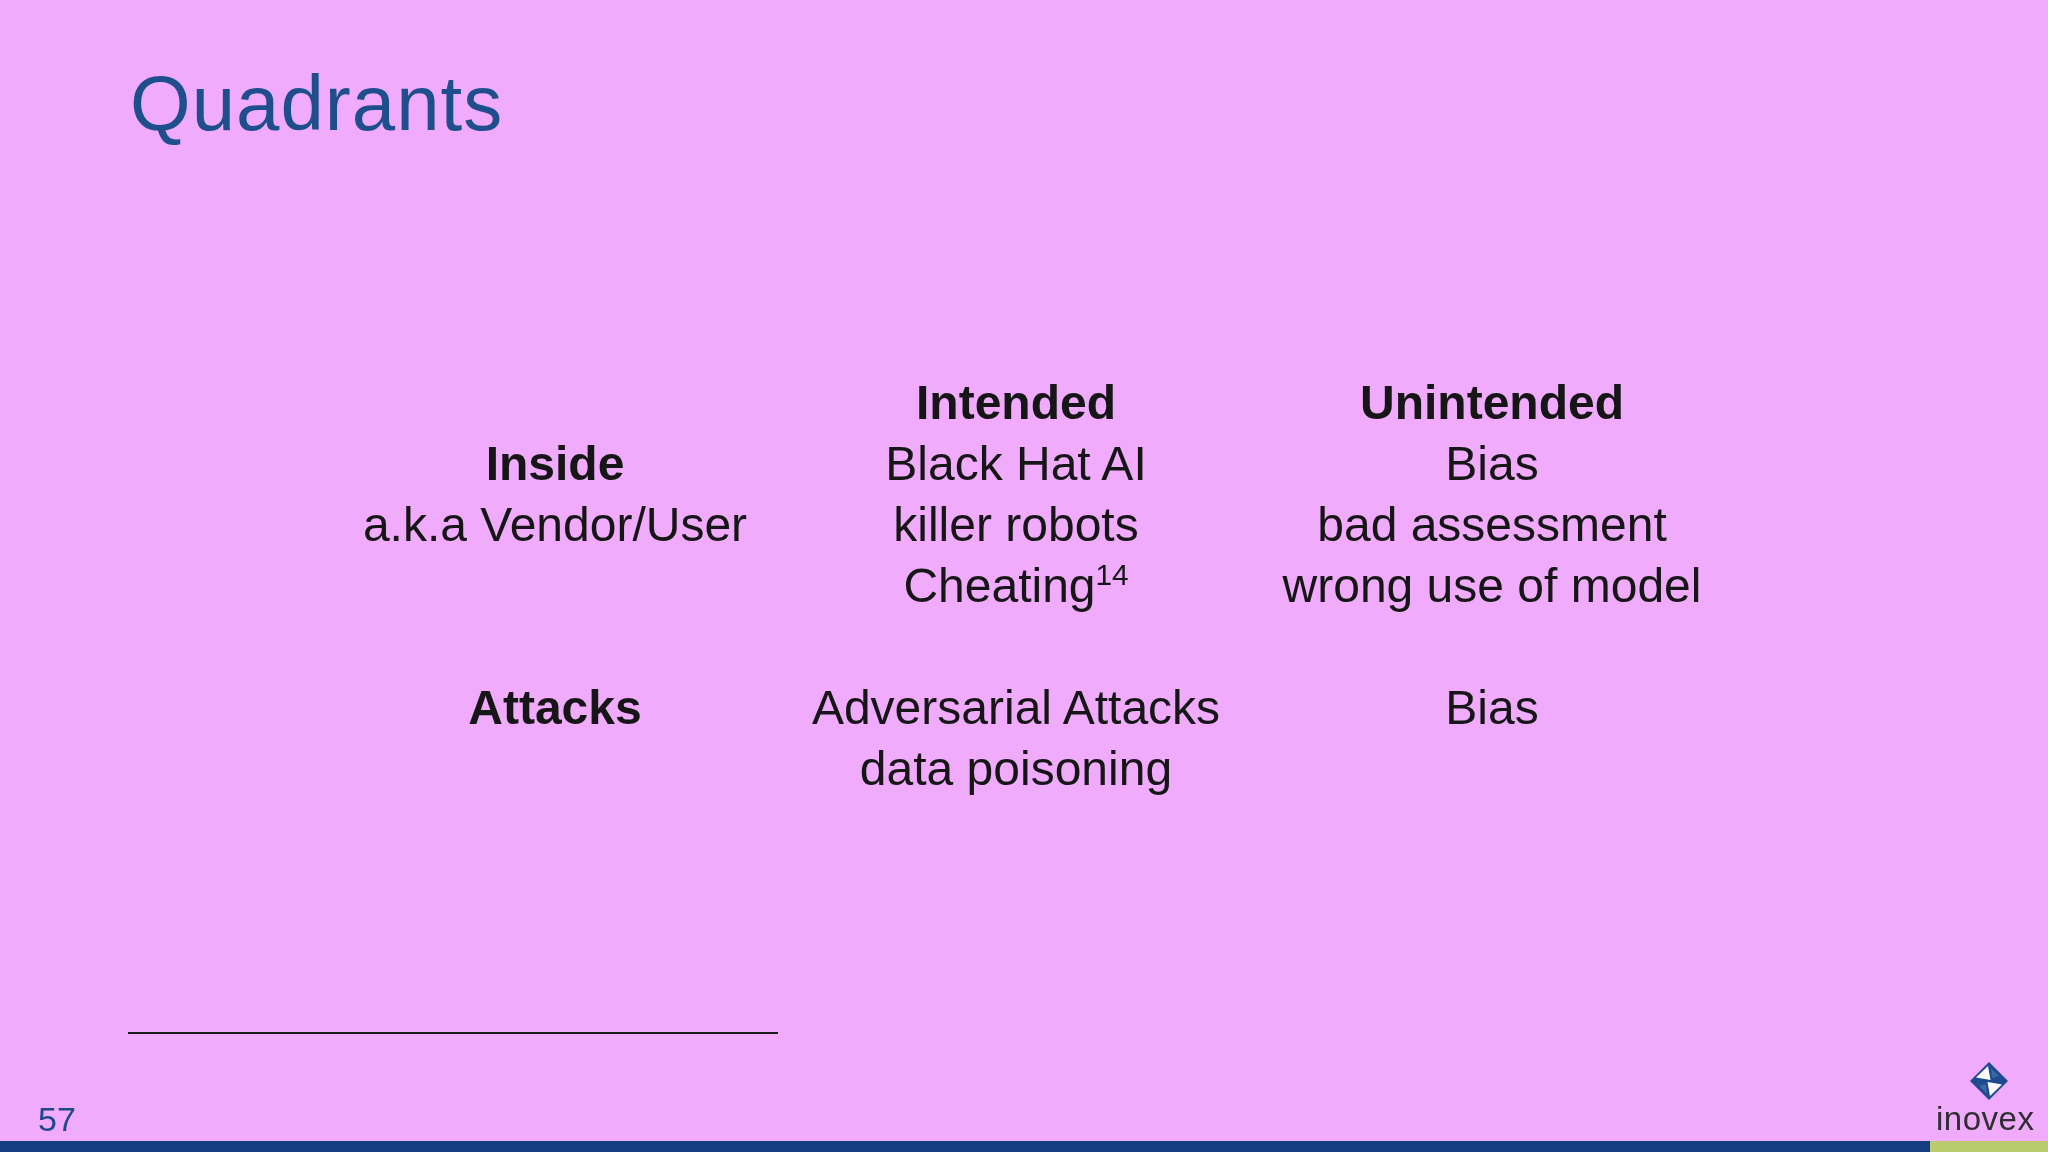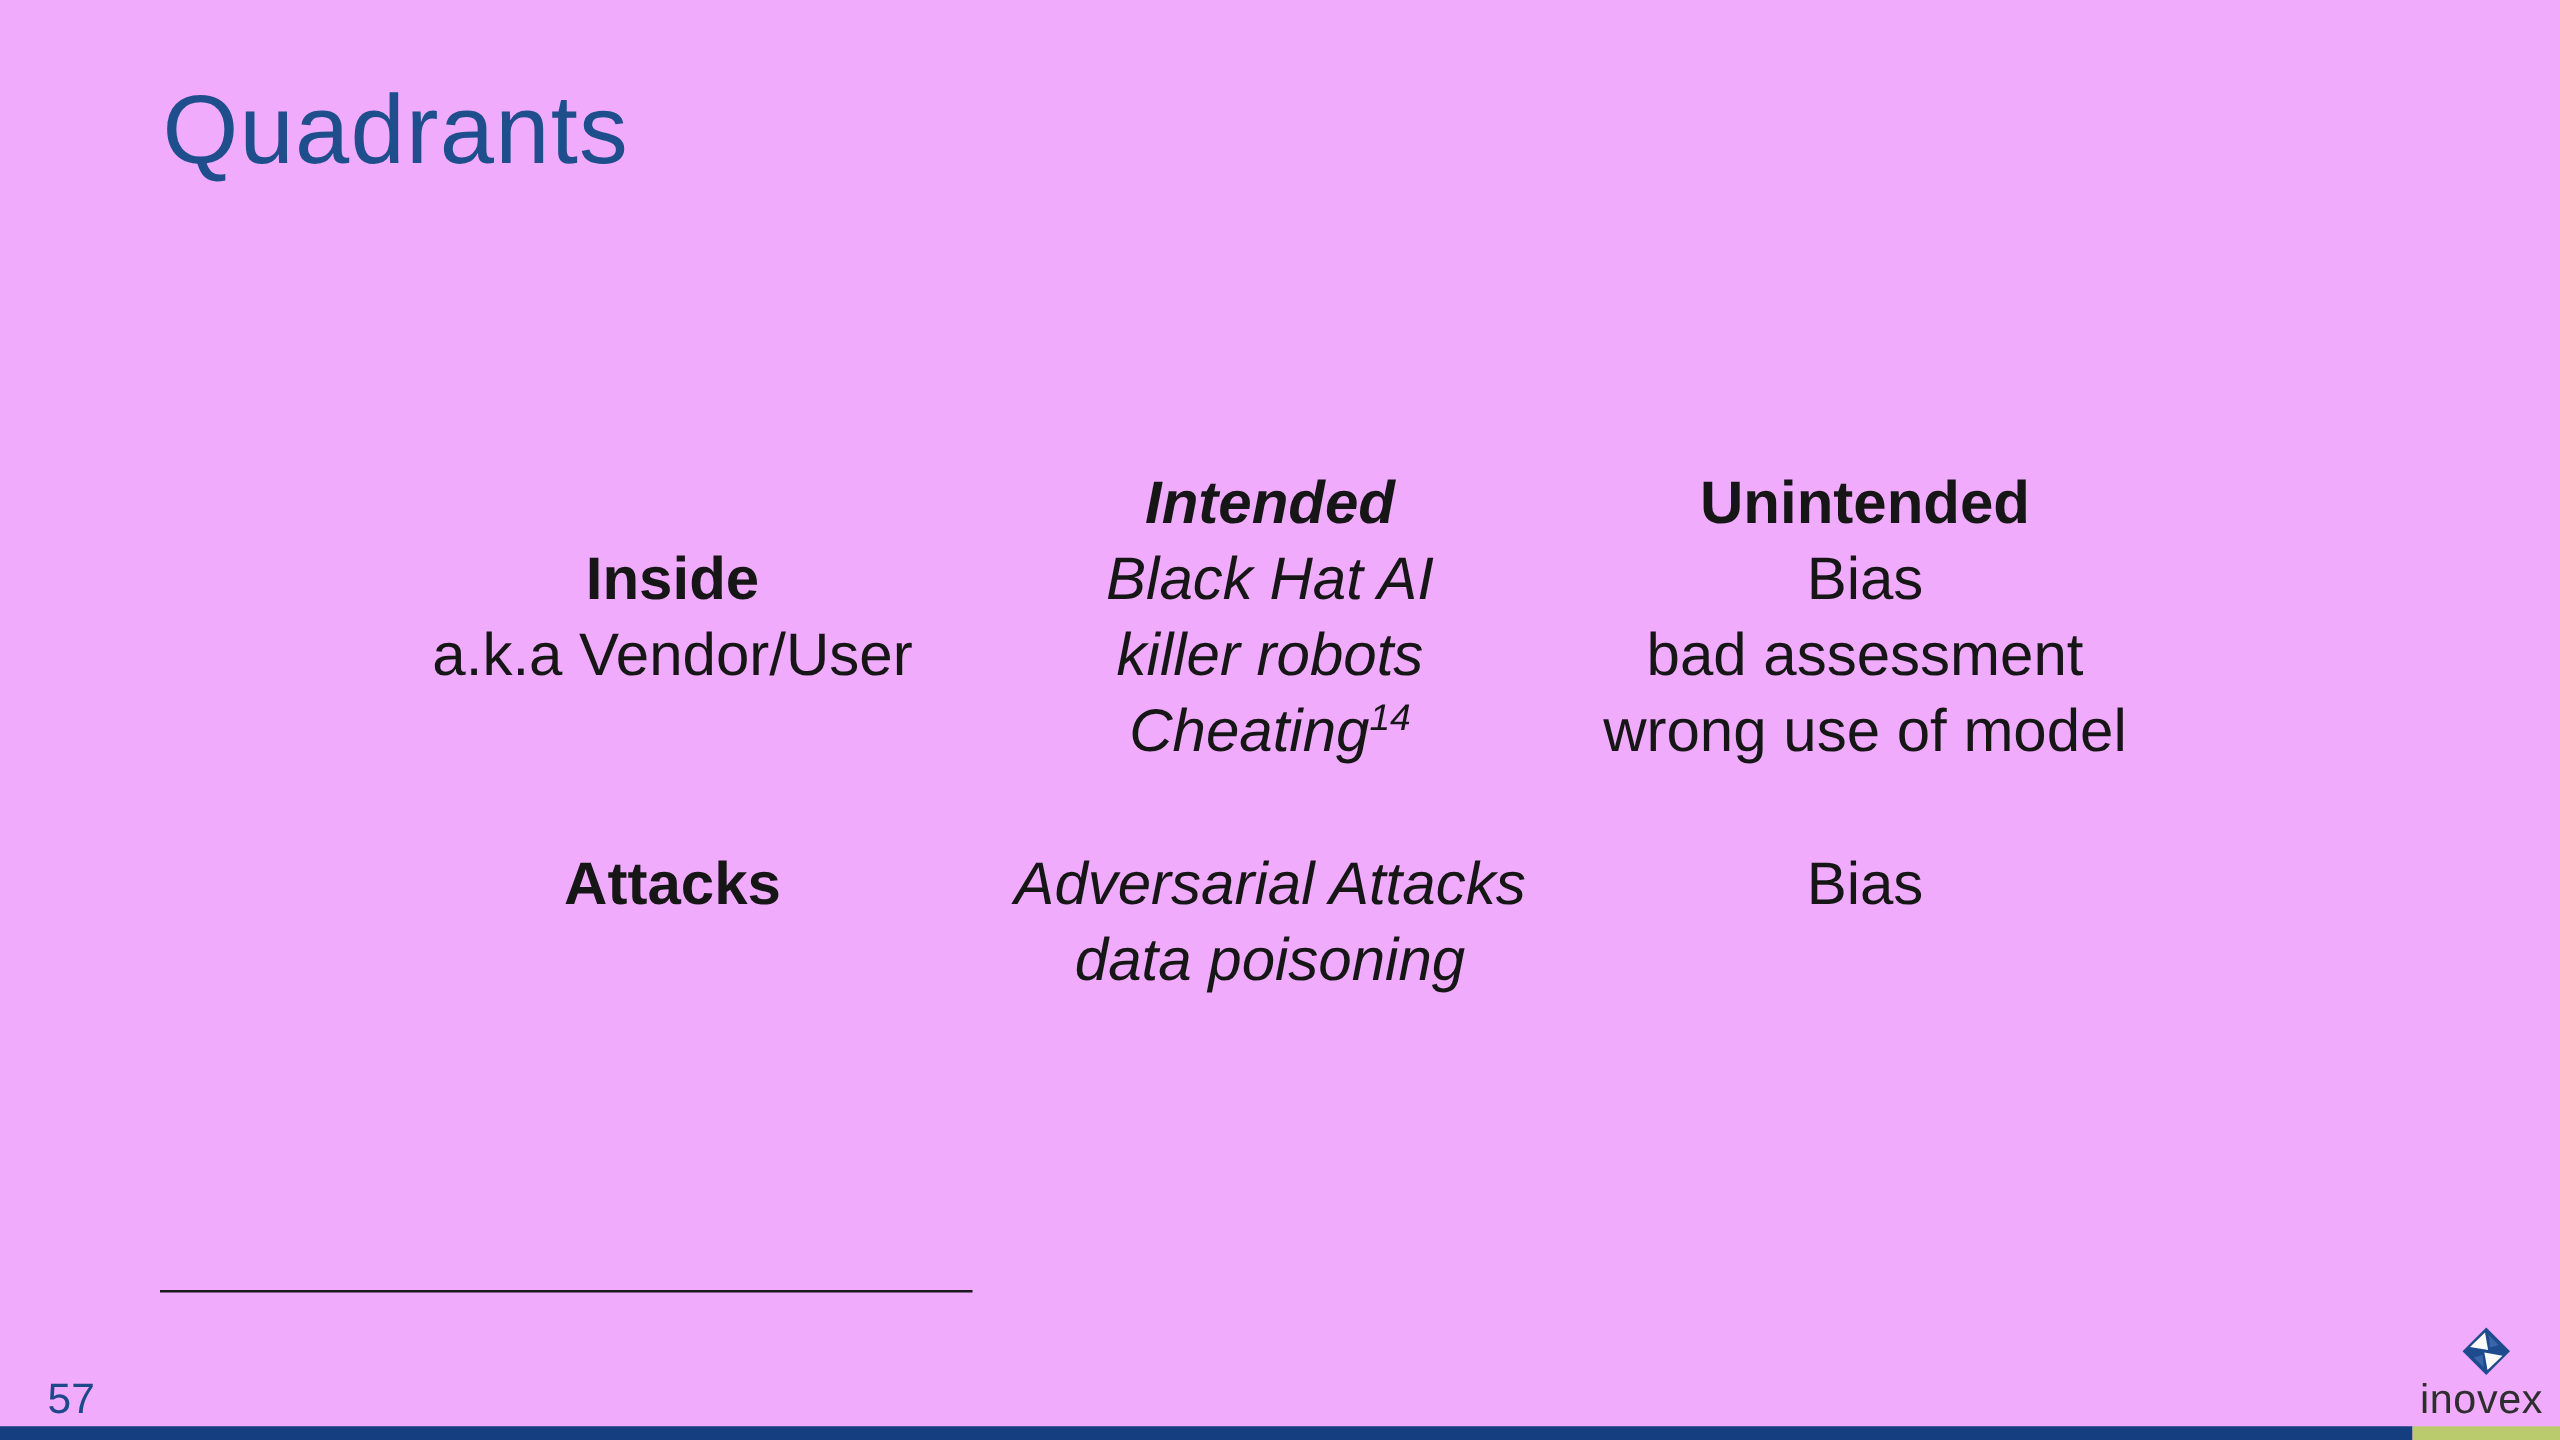"Intended" .col-intended { font-style: italic -> none }
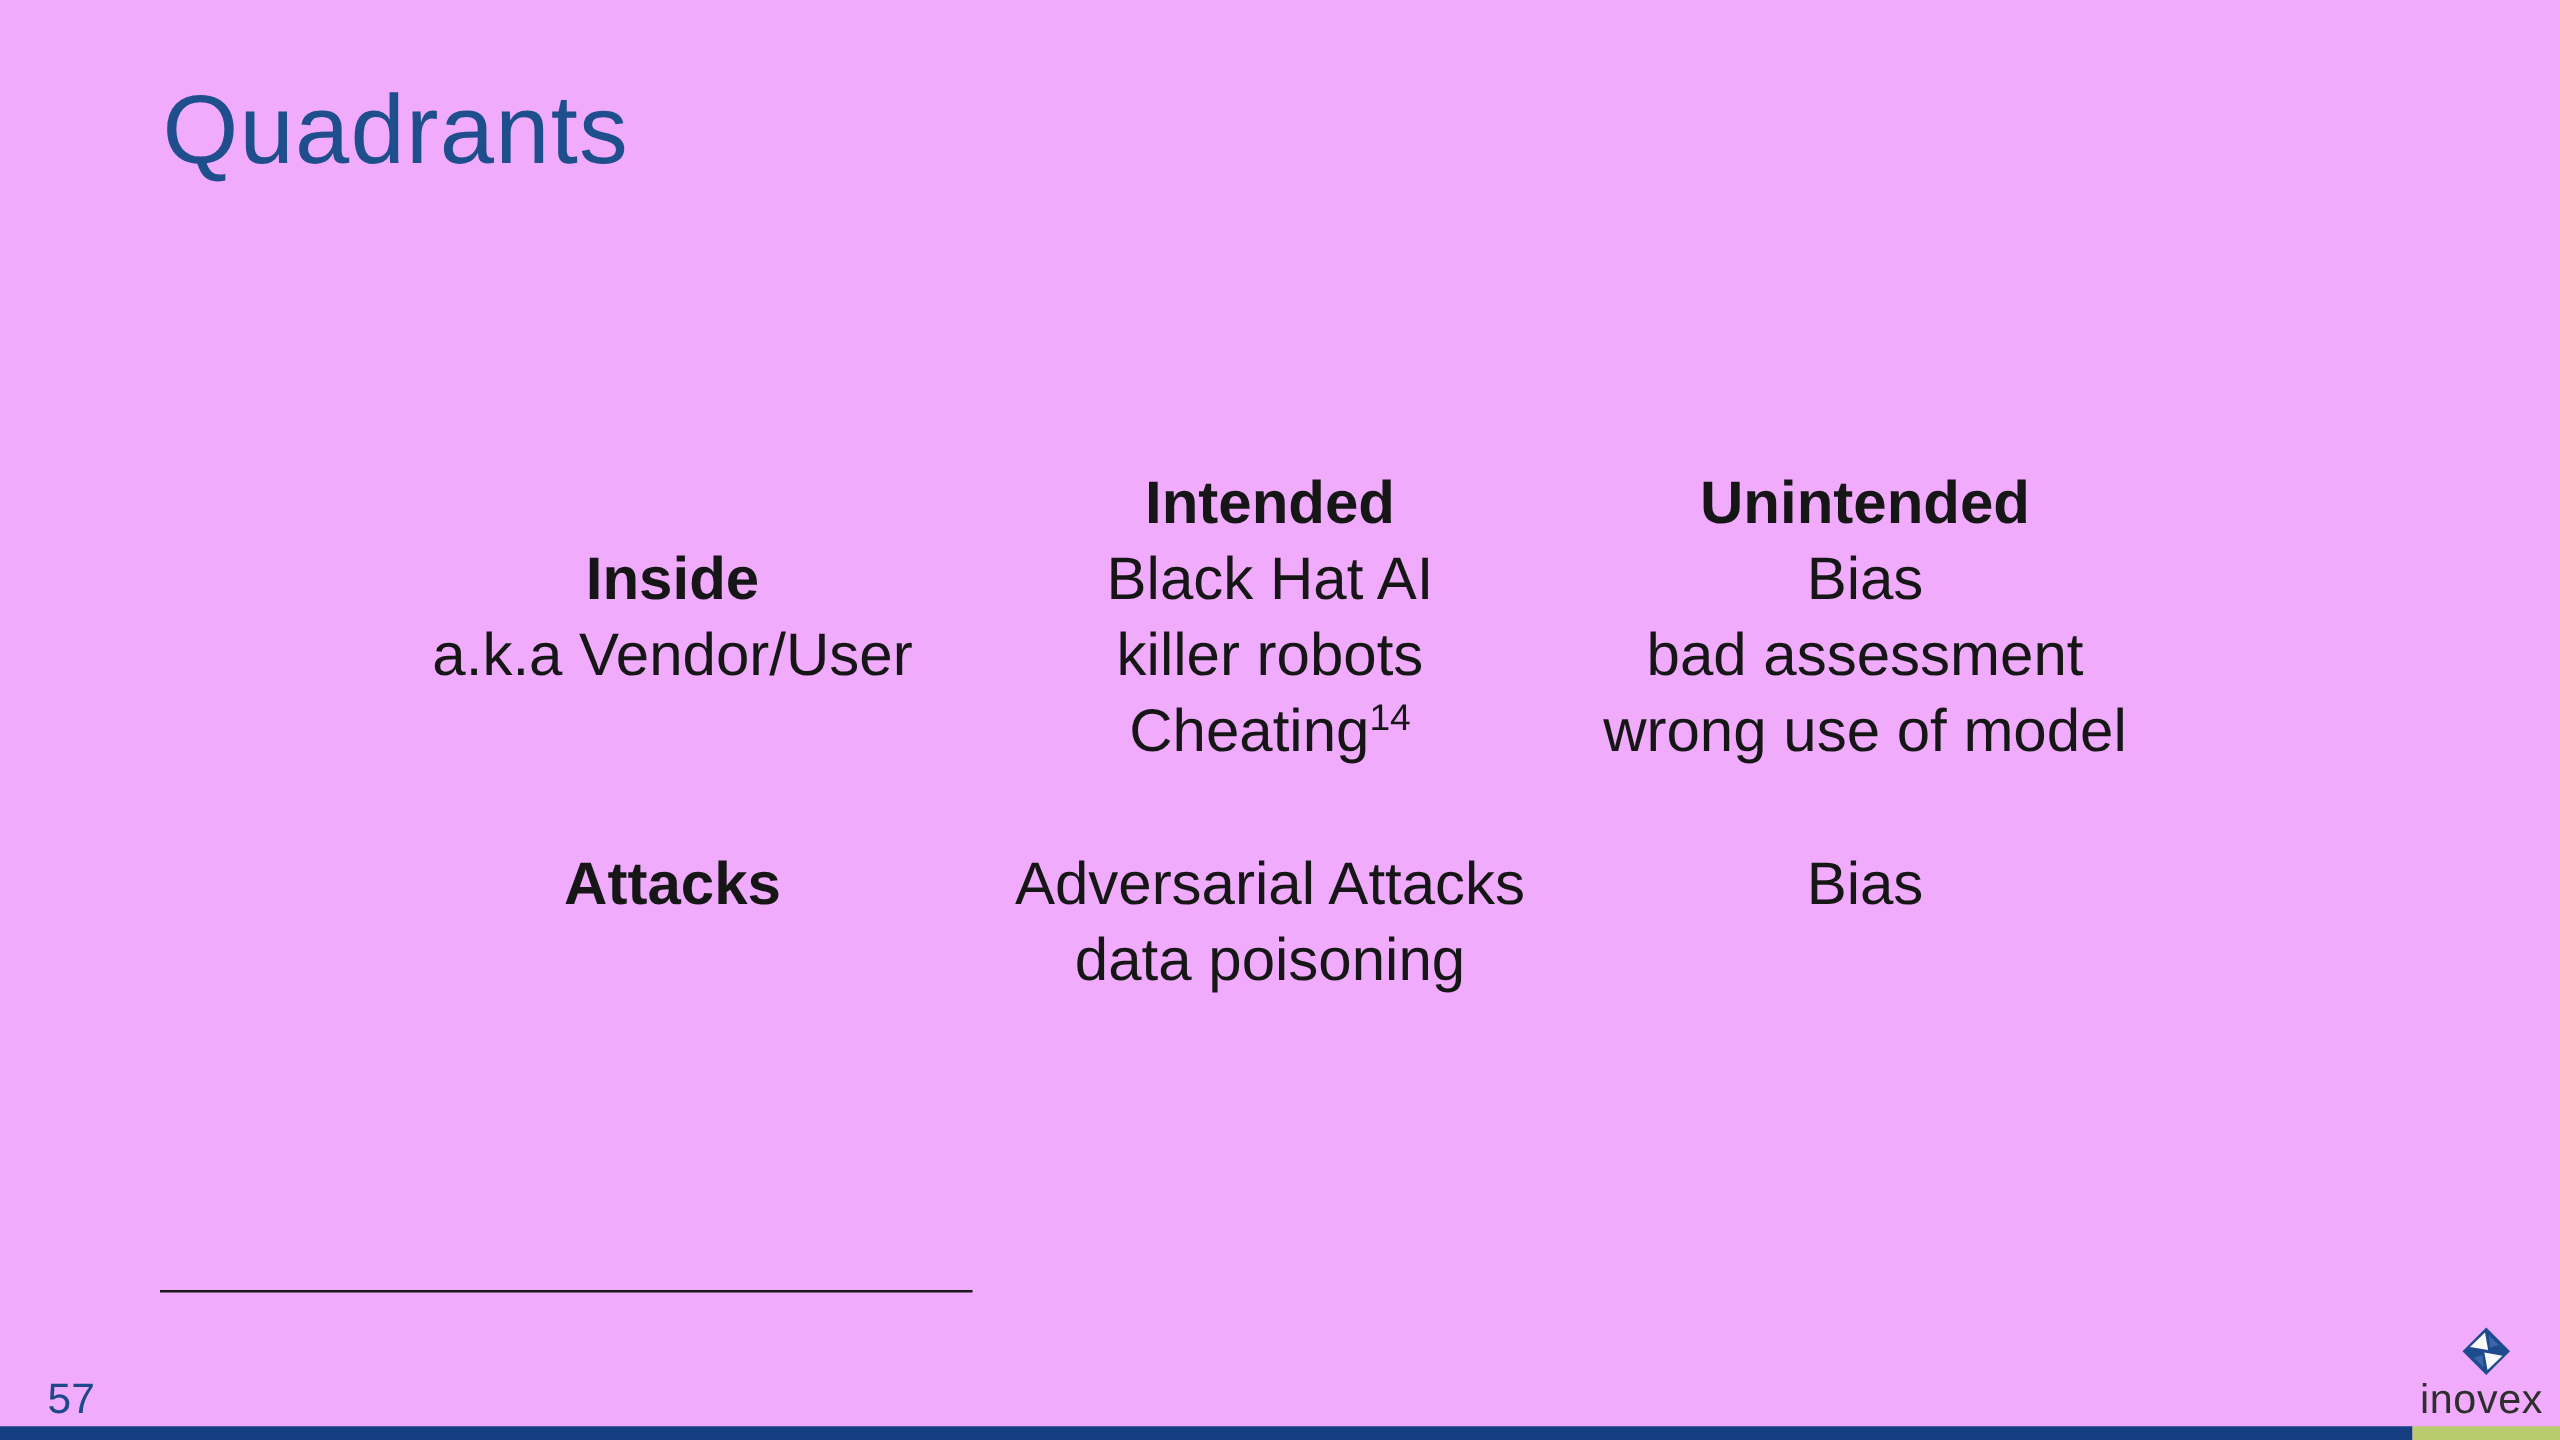"Inside" .col-rowheaders { left: 308px -> 325px }
